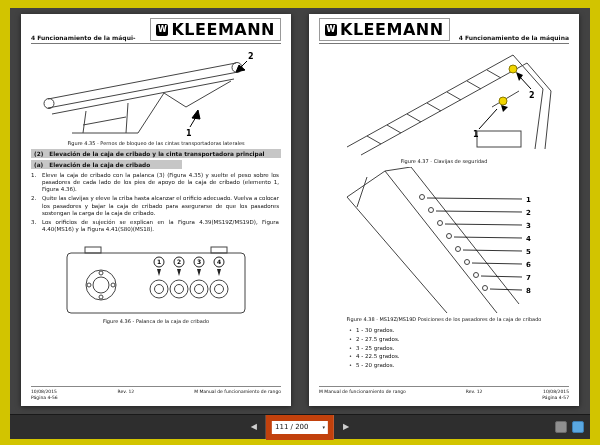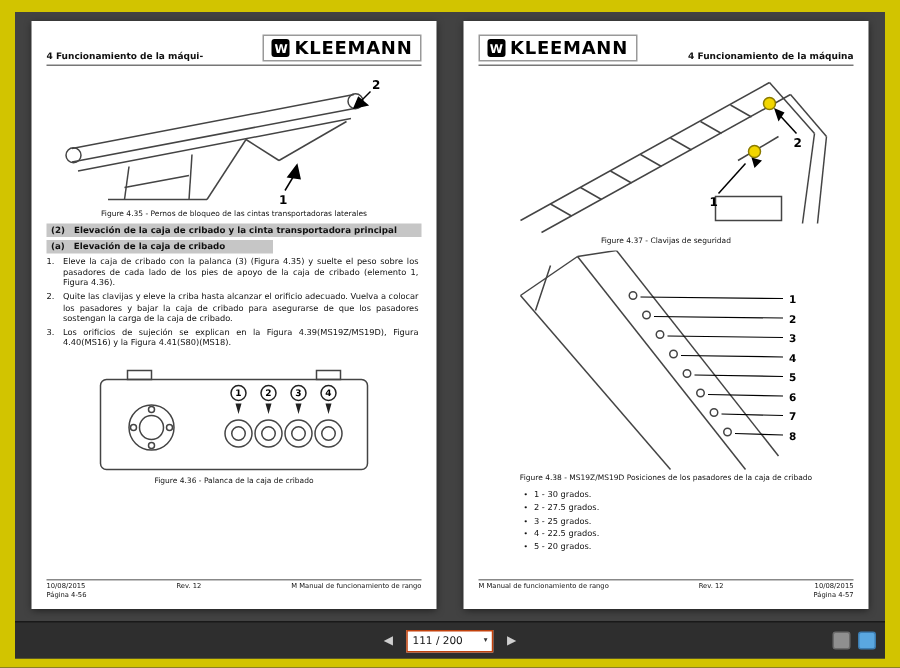"KLEEMANN" .logo-name { font-size: 12px -> 16px }
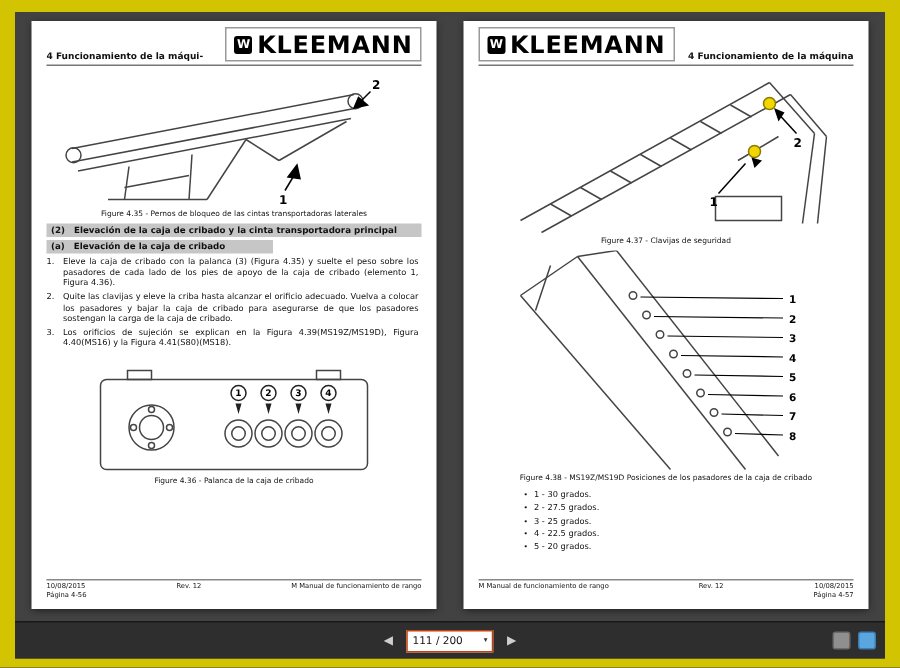"111 / 200" .page-box { border: 1px solid #c2410c -> 6px solid #c2410c }
